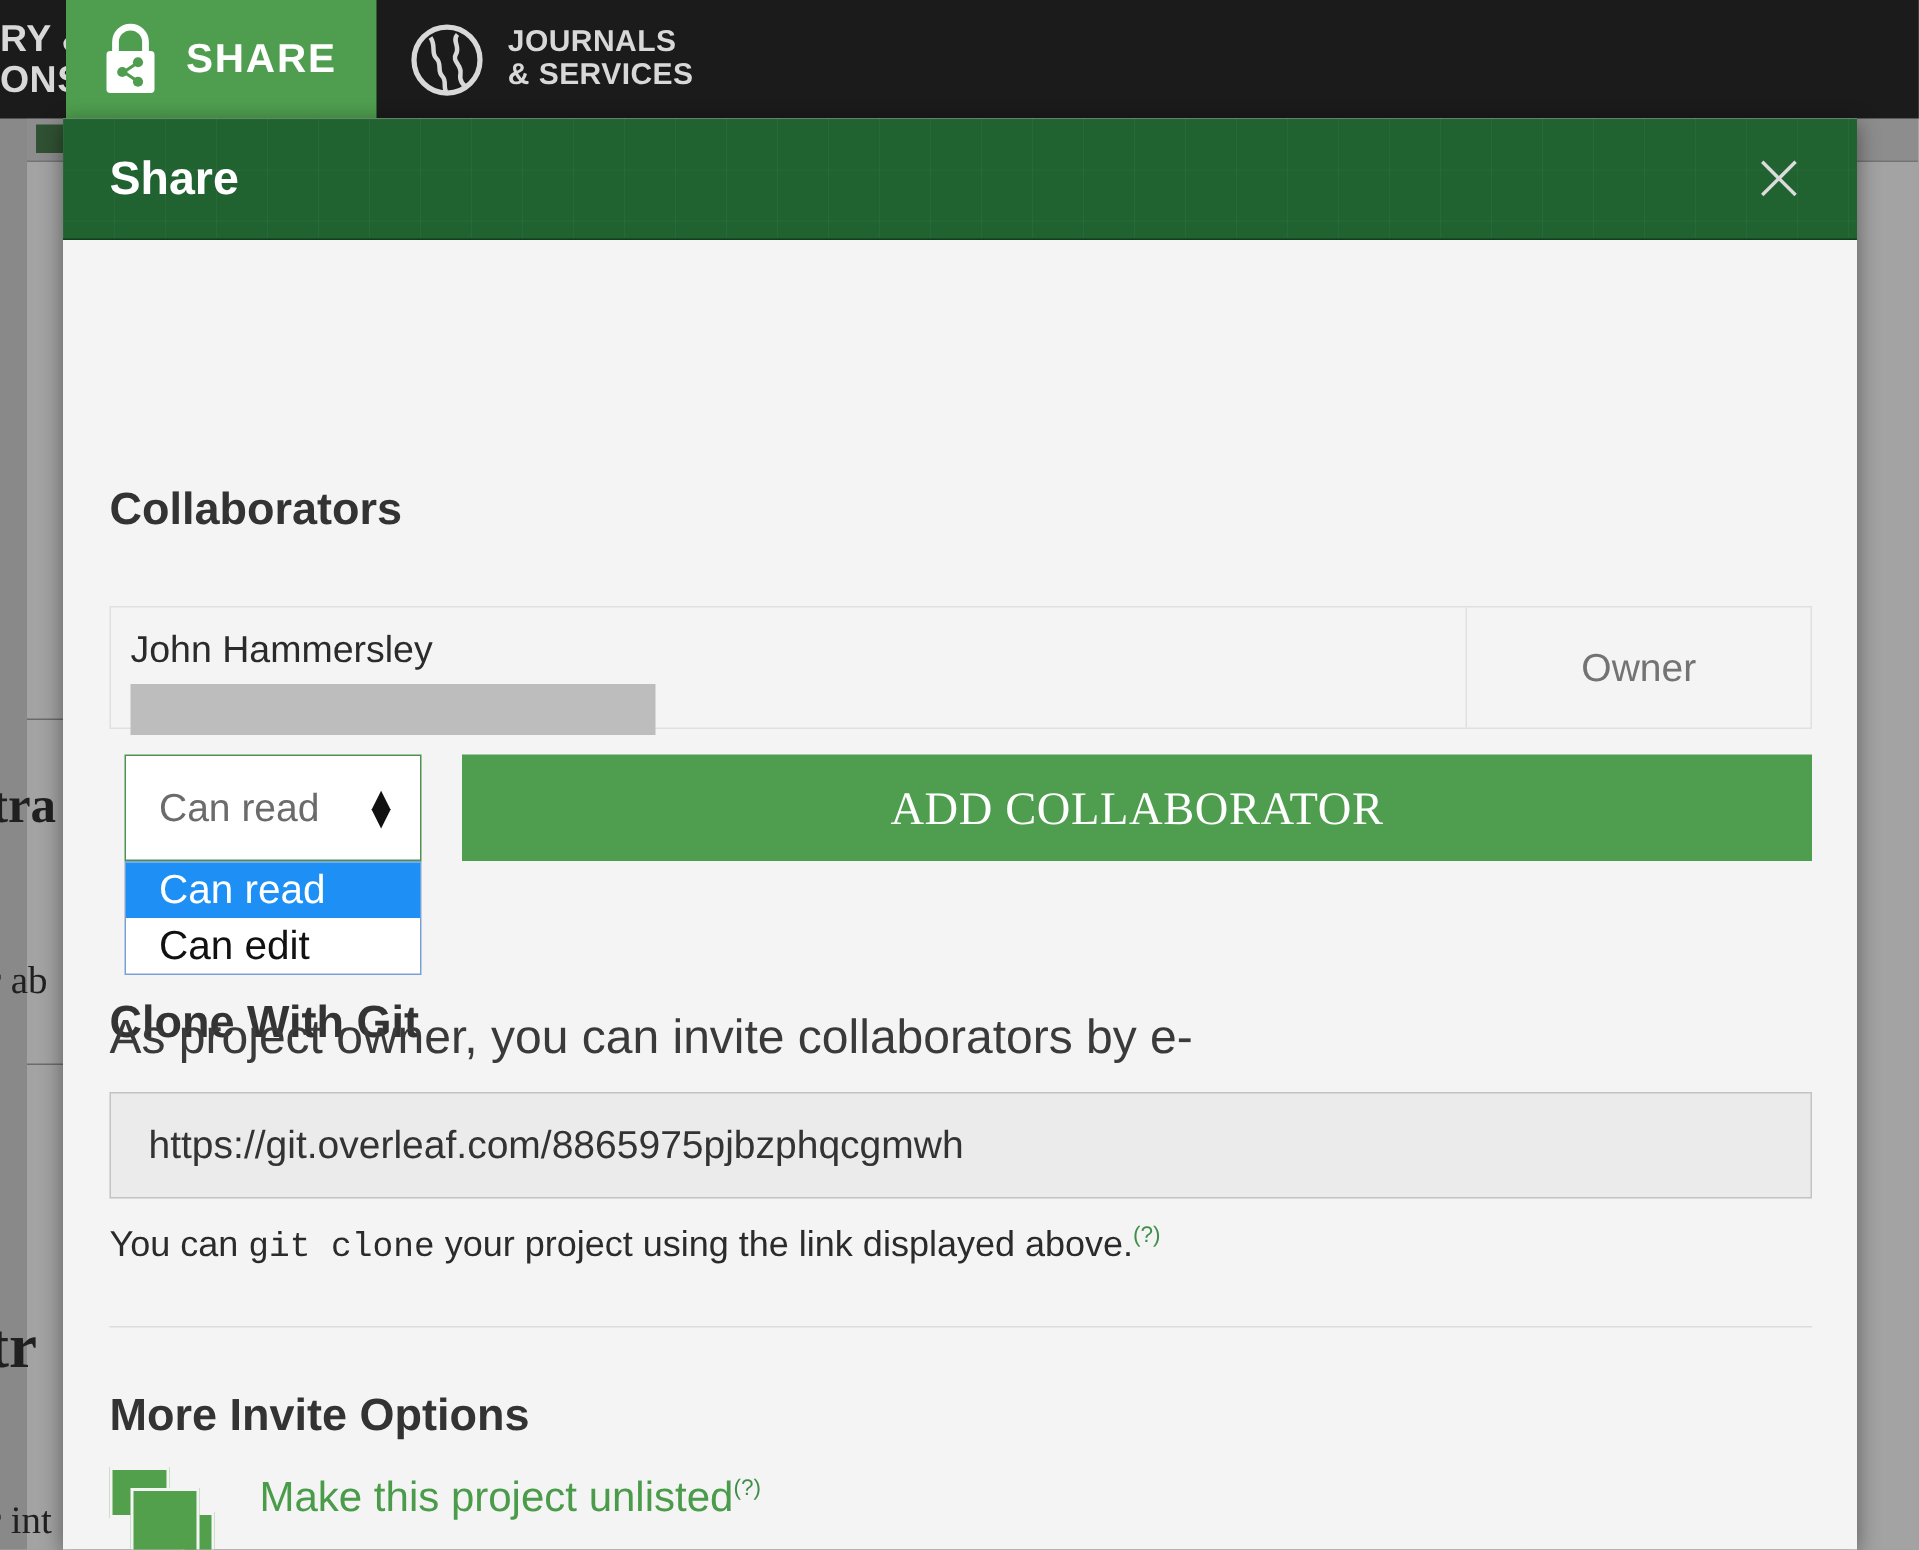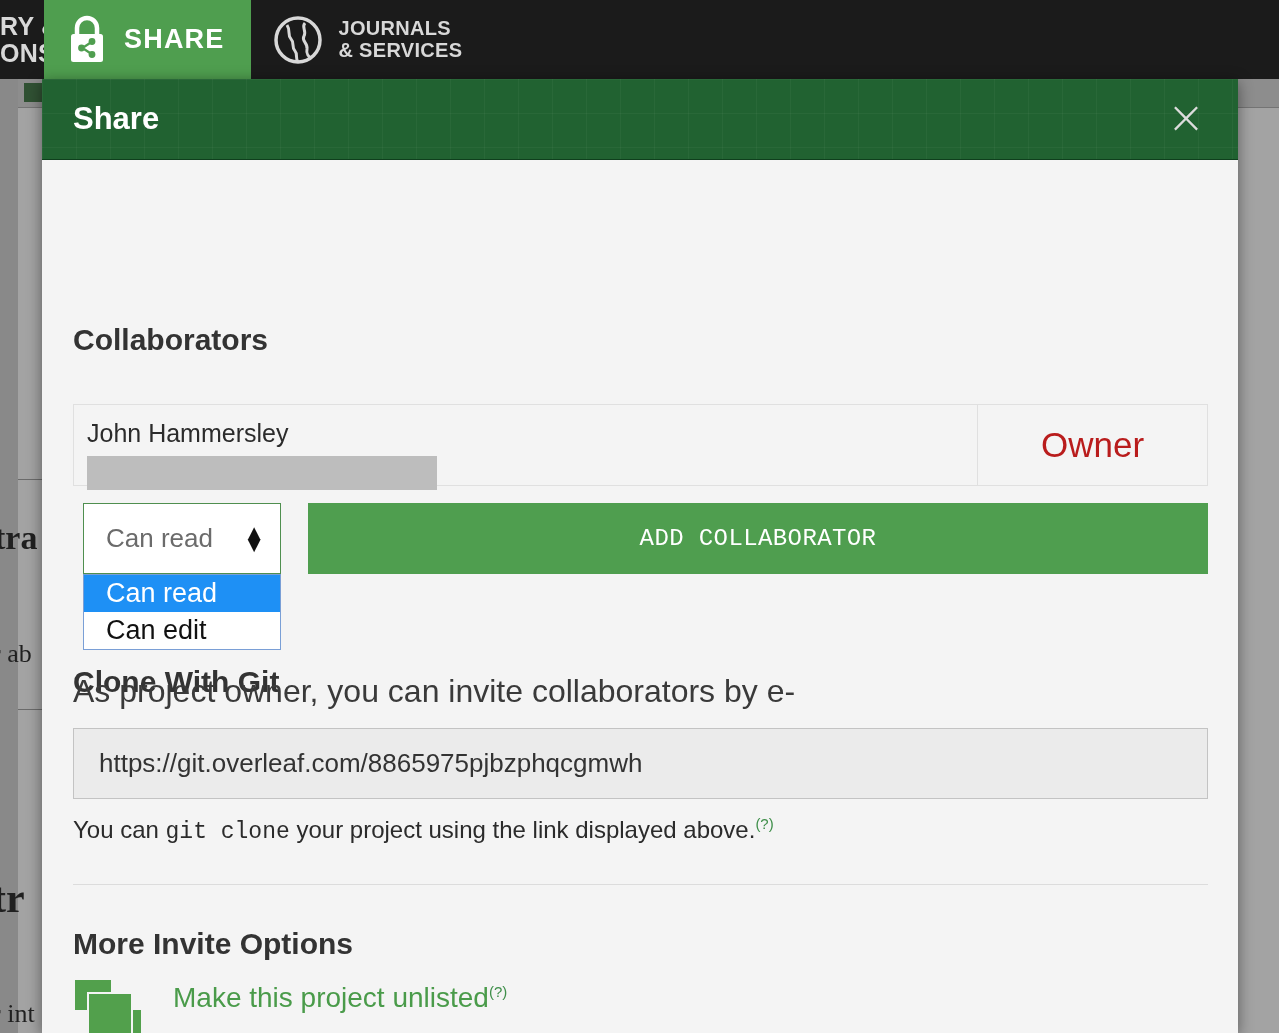"Owner" #collab-role-cell { color: #b91c1c -> #737373; font-size: 35px -> 26px }
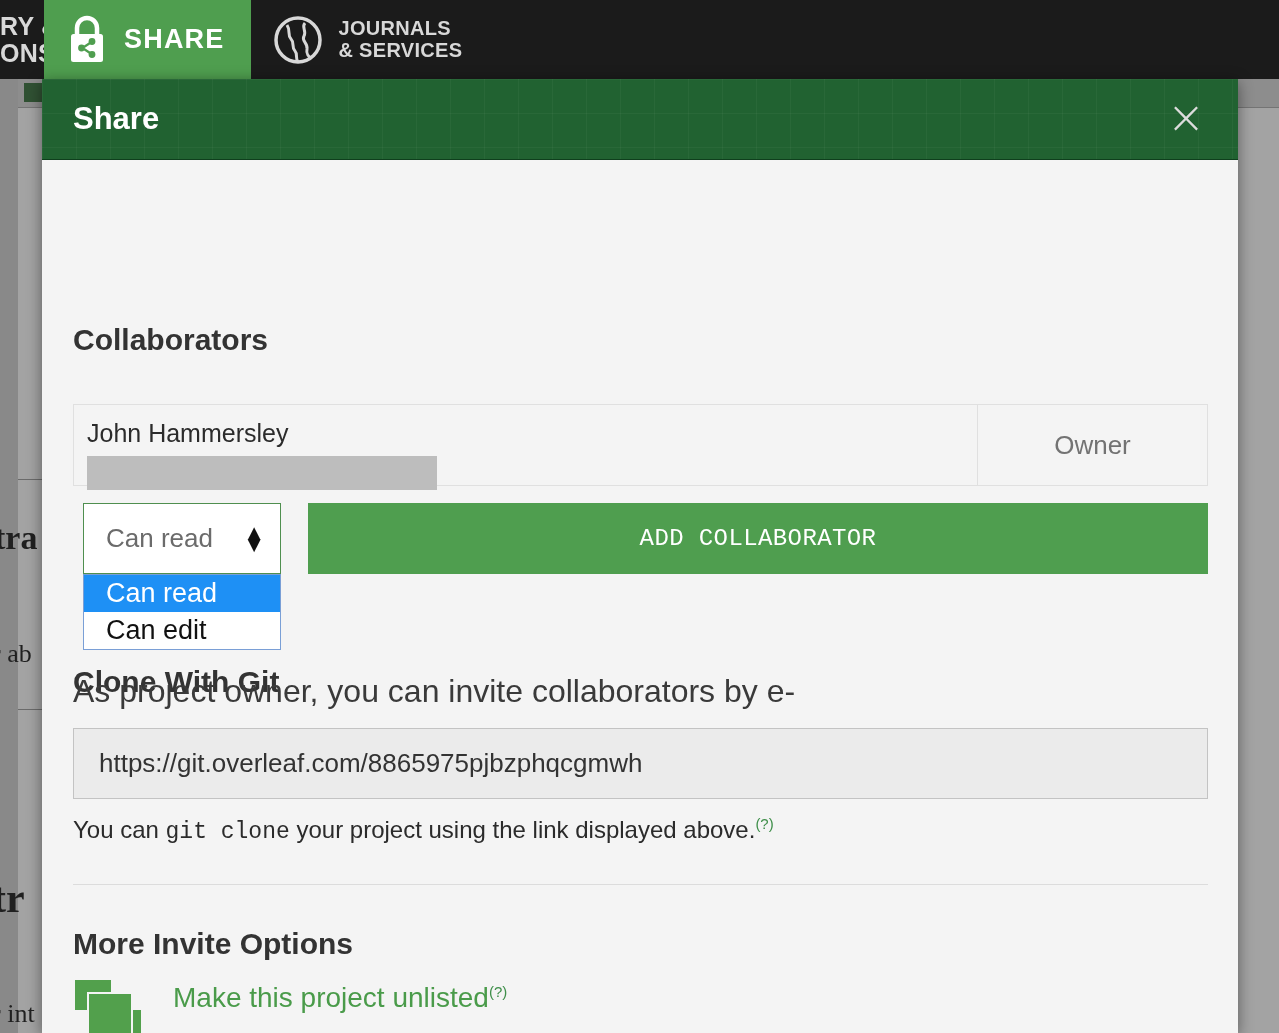"ADD COLLABORATOR" #add-collab-btn { font-family: Liberation Mono, monospace -> Liberation Serif, serif; font-size: 24px -> 31px }
